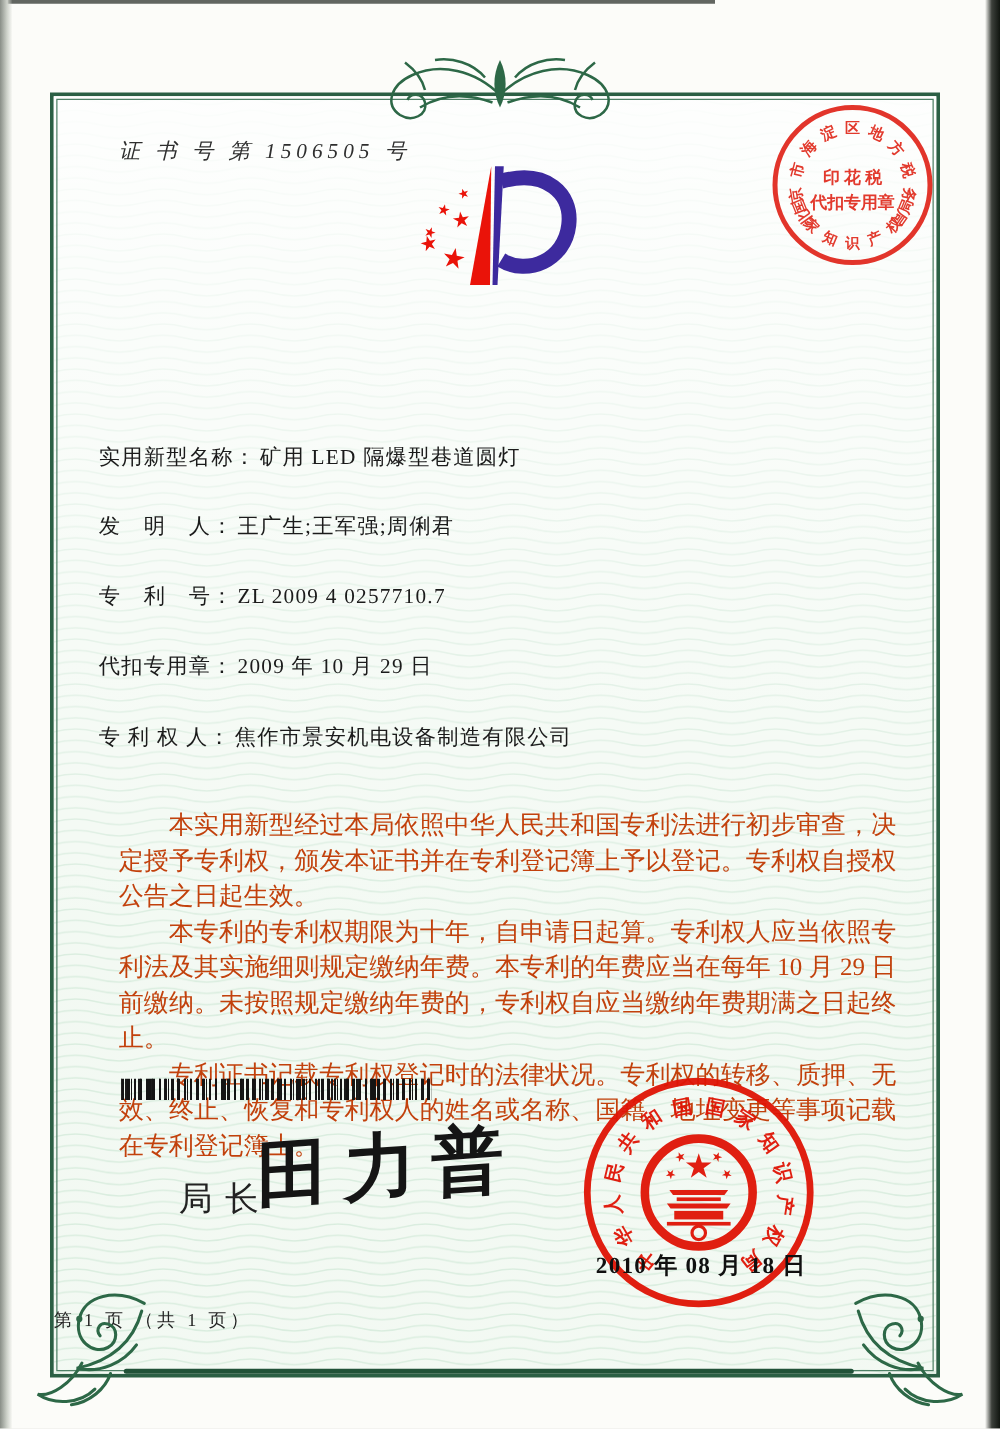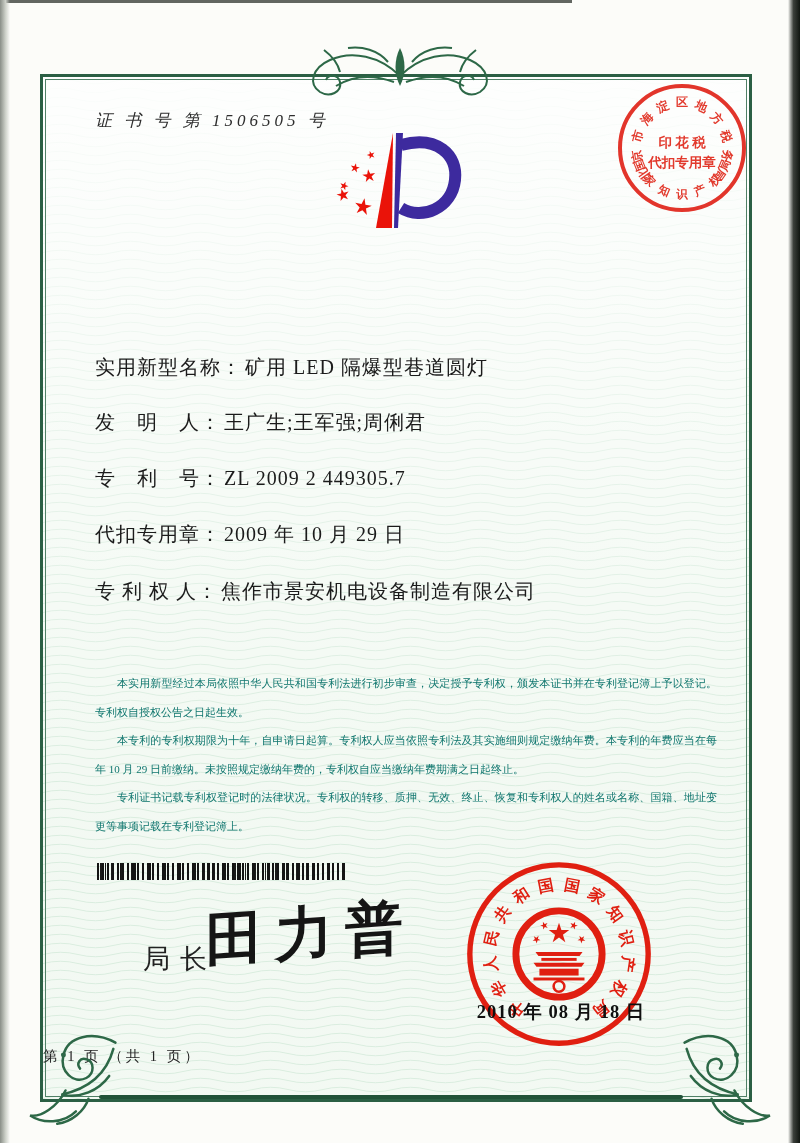"实用新型名称： 矿用 LED 隔爆型巷道圆灯" .fieldrow { font-size: 20px -> 17px; left: 52px -> 36px }
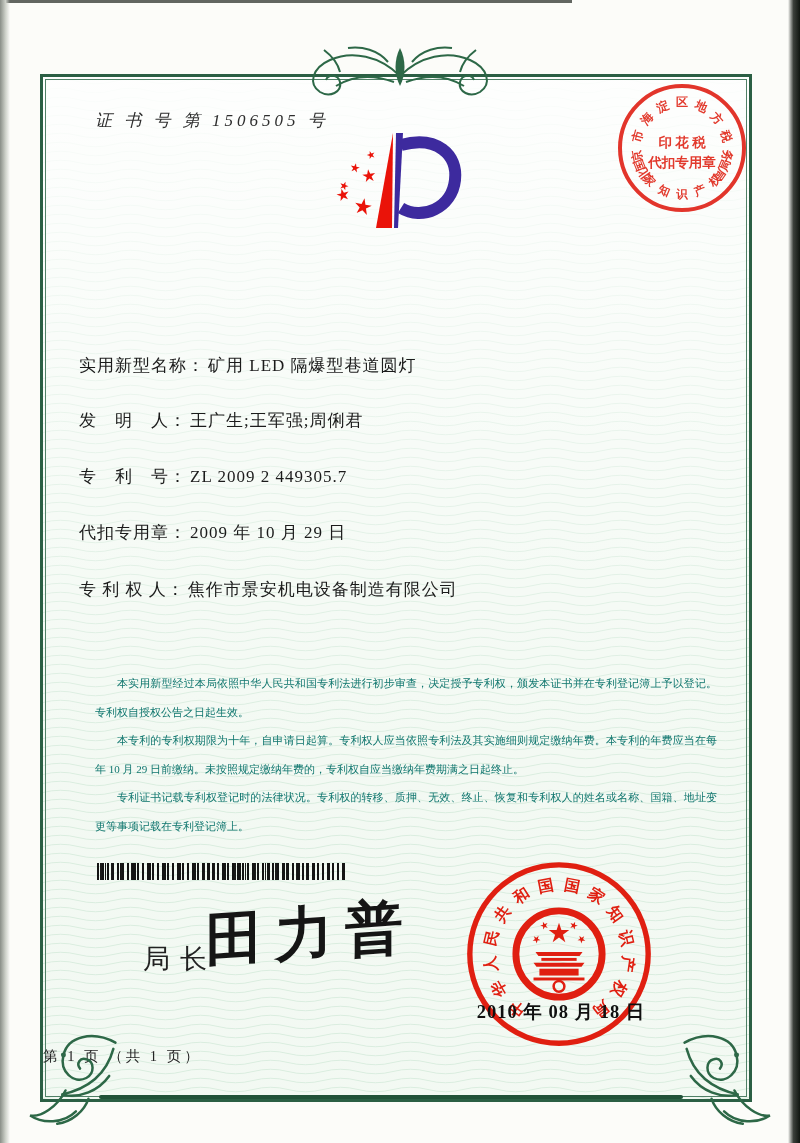"ZL 2009 2 449305.7" span.fvalue { text: 2 449305.7 -> 4 0257710.7 }
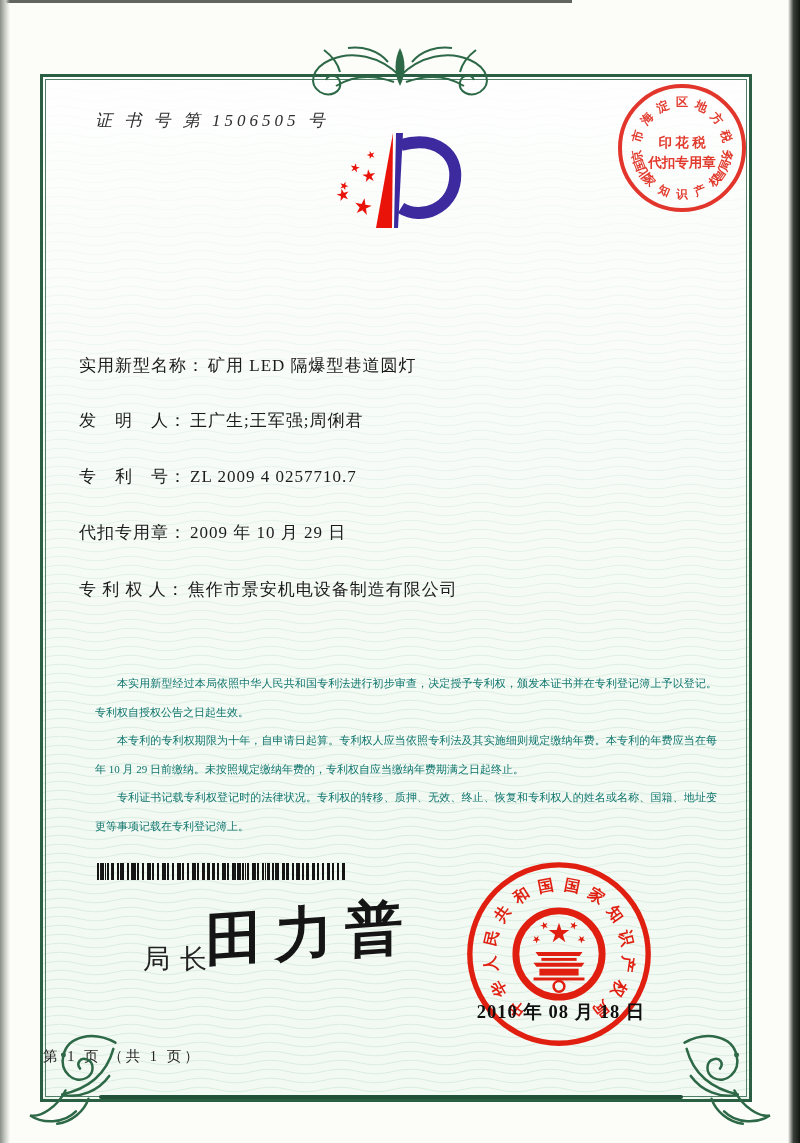"本实用新型经过本局依照中华人民共和国专利法进行初步审查，决定授予专利权，颁发本证" .paras { color: #0f766e -> #c2410c; font-size: 11px -> 20px; top: 592px -> 569px }
